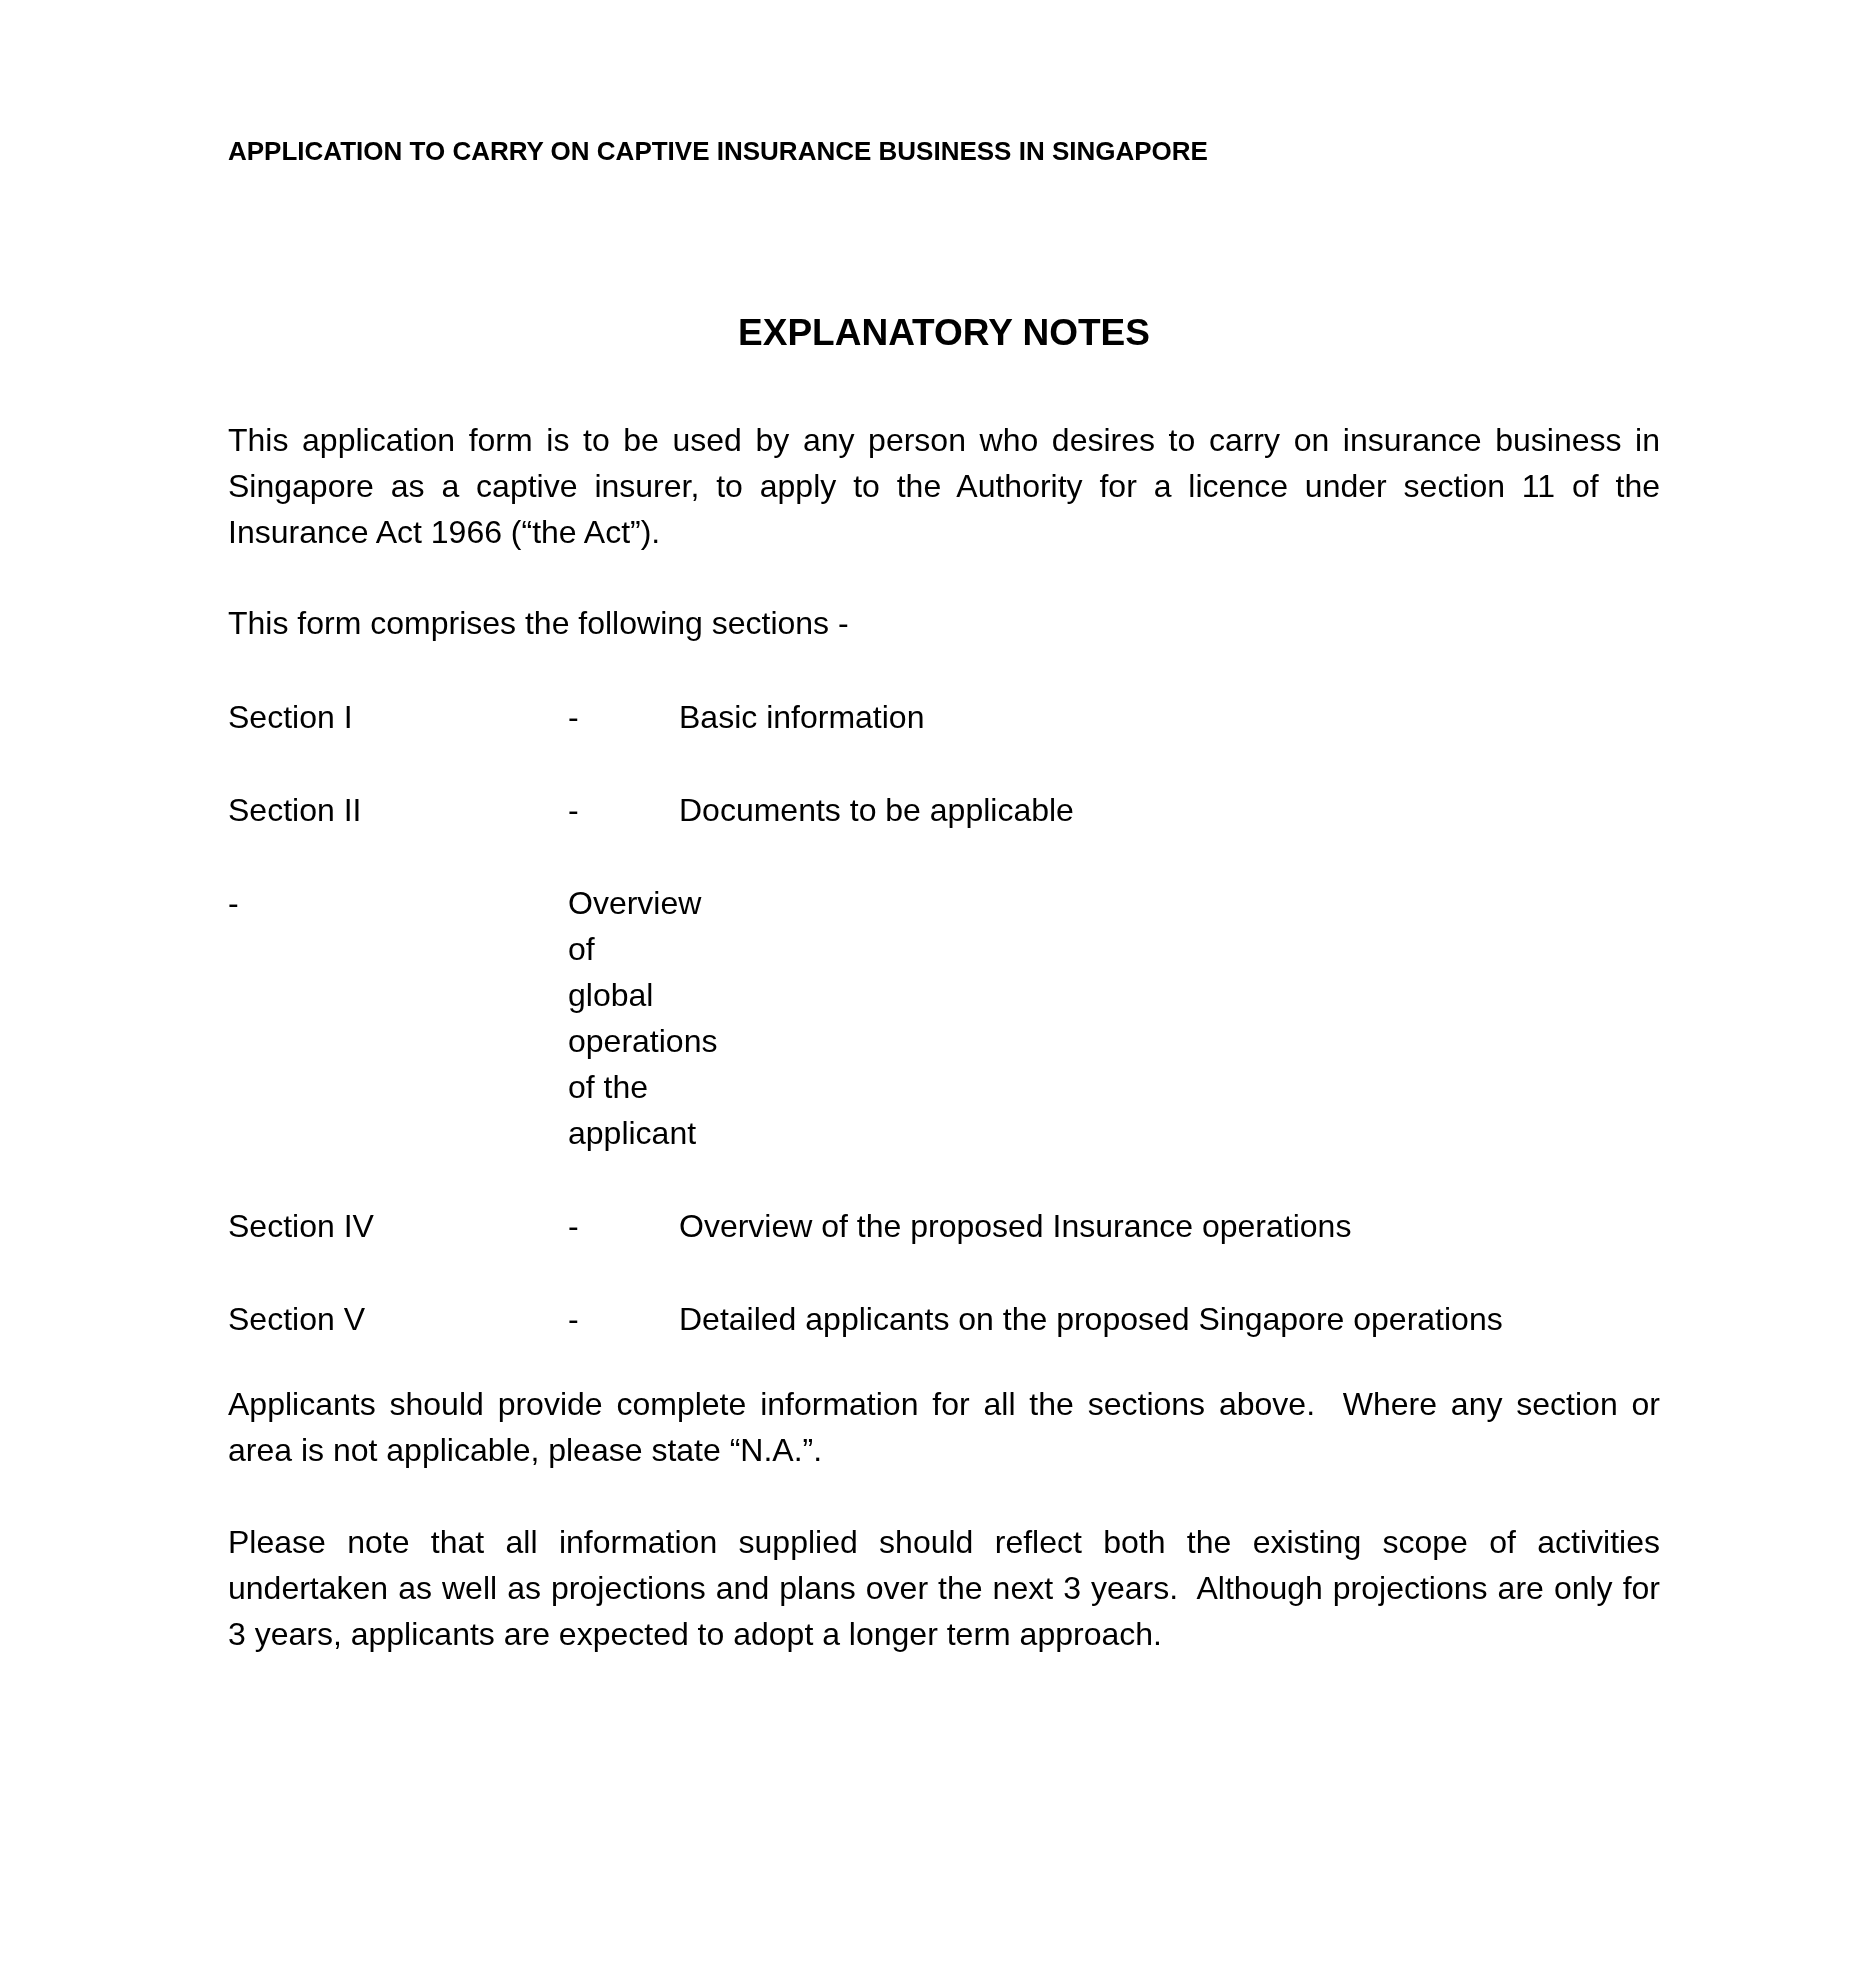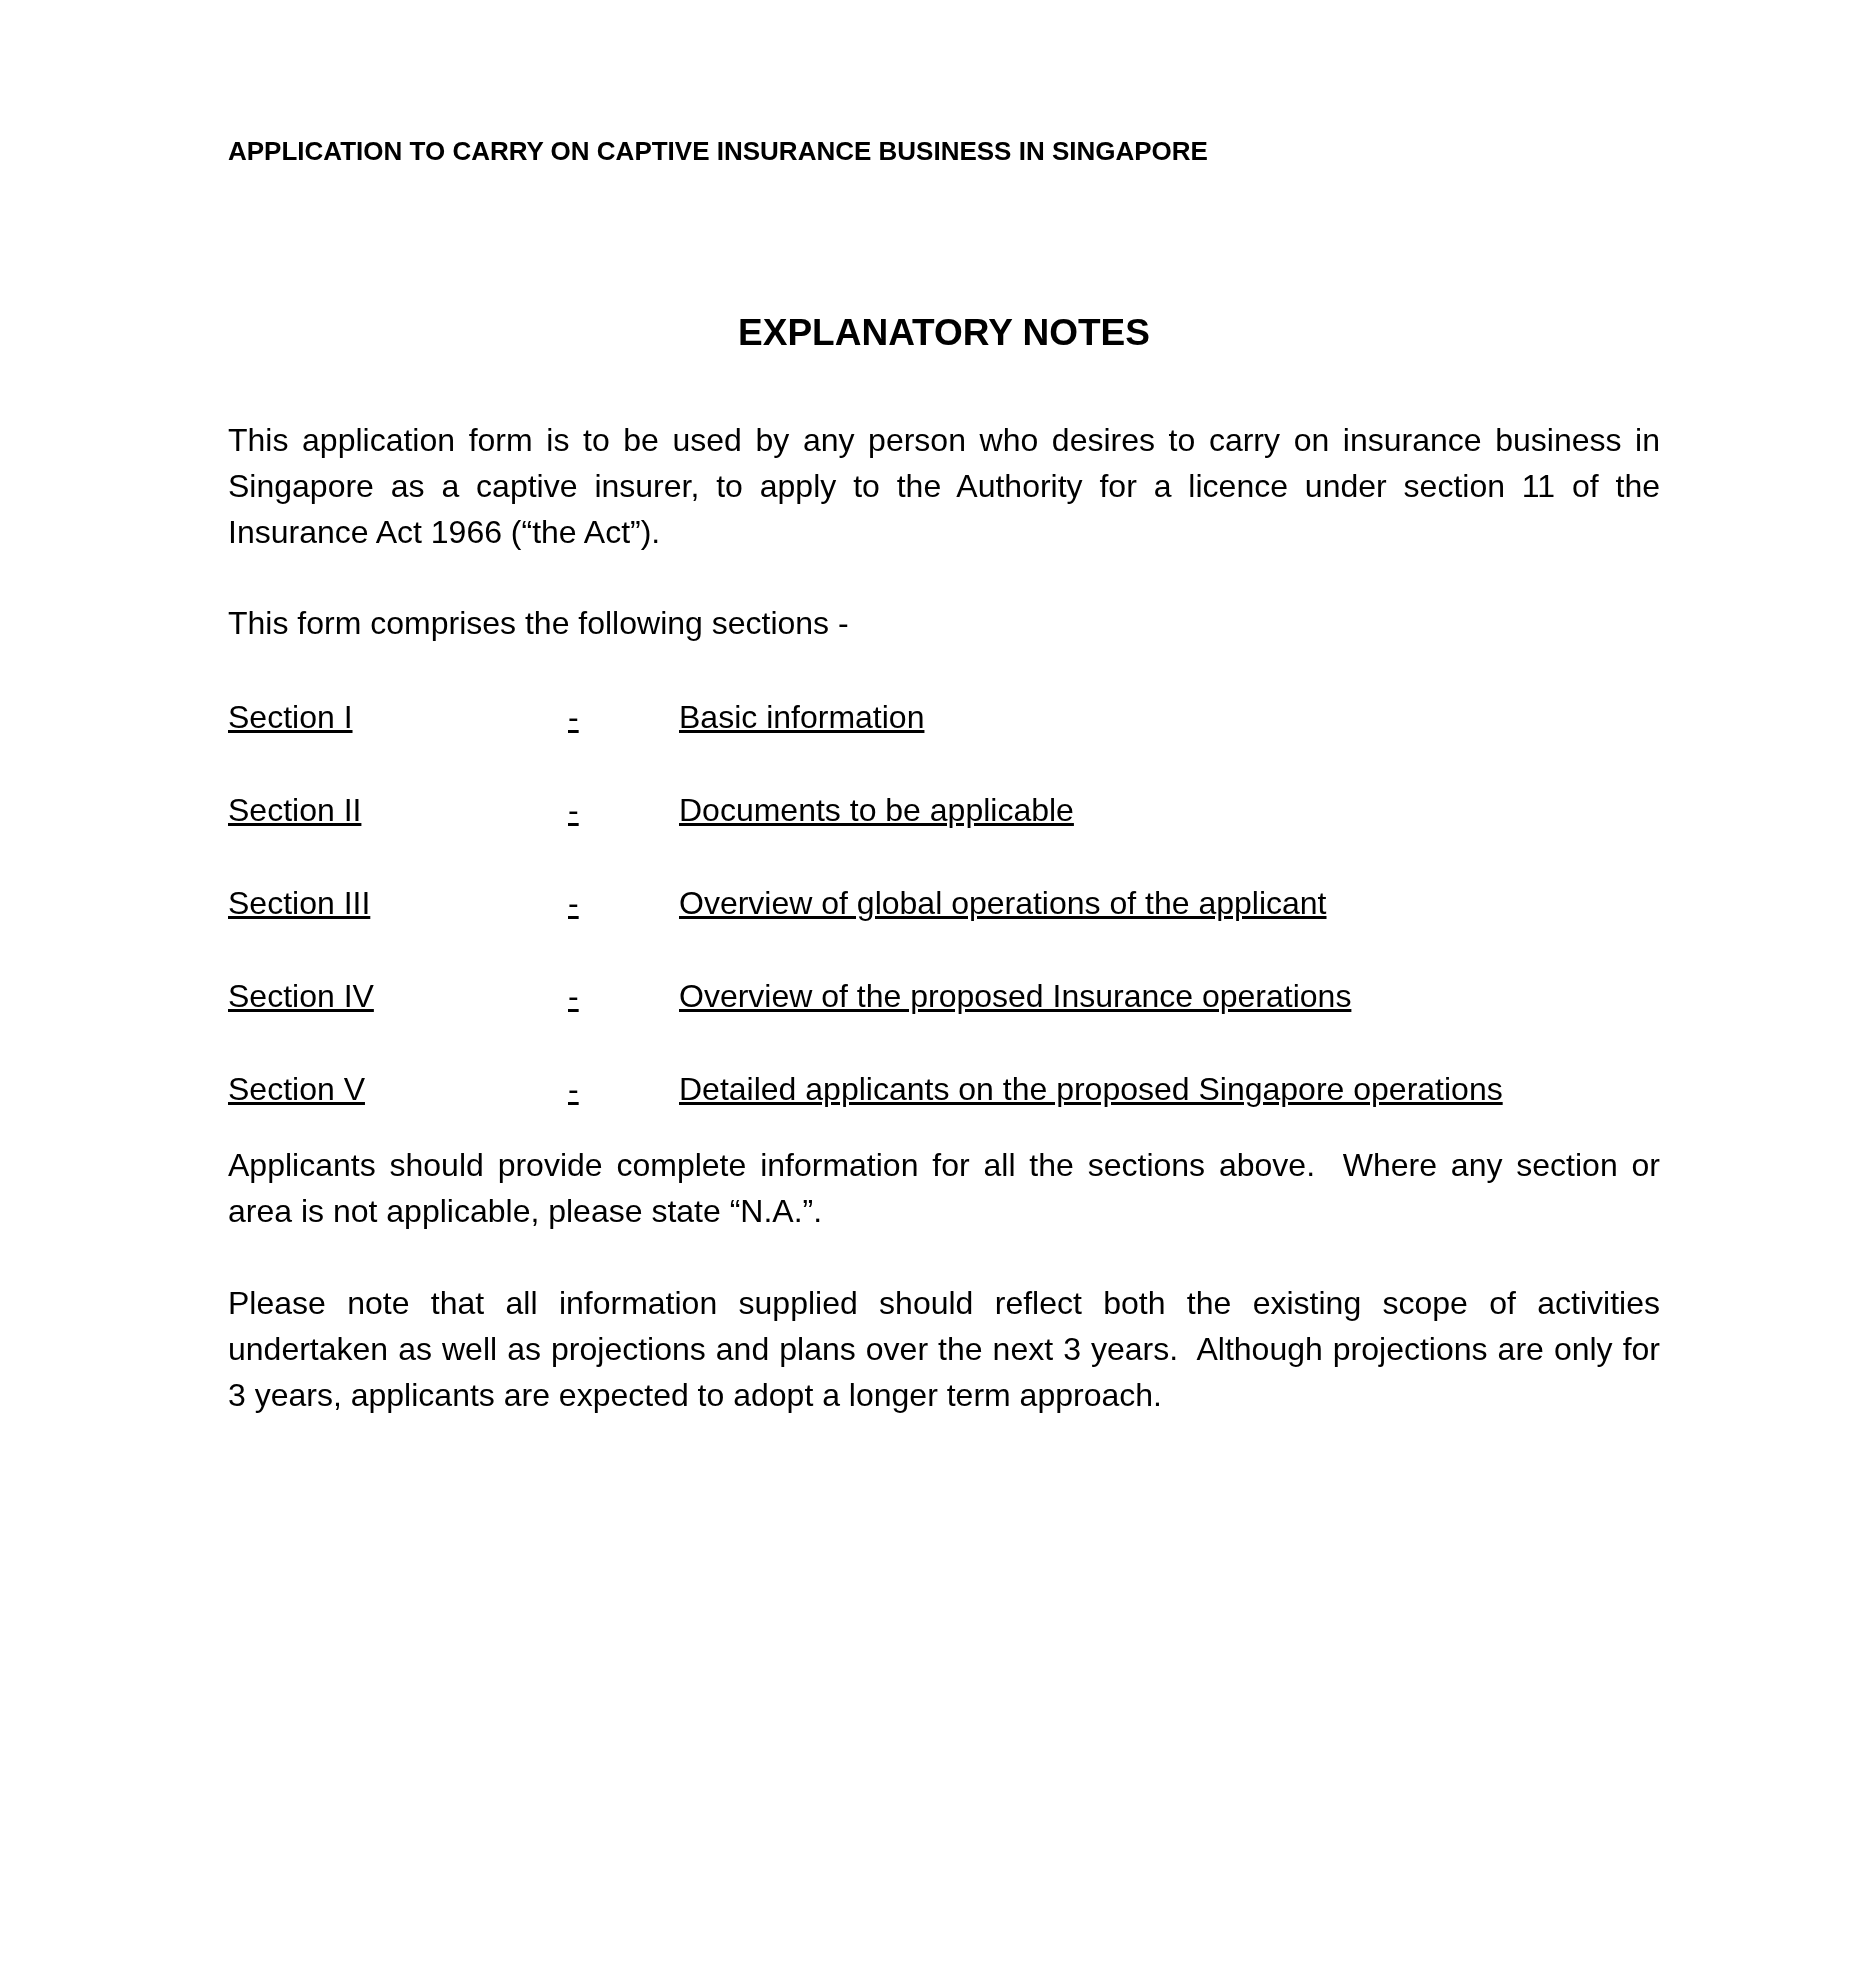"Section I" .sections-list { margin-bottom: 30px -> 39px; text-decoration: underline -> none }
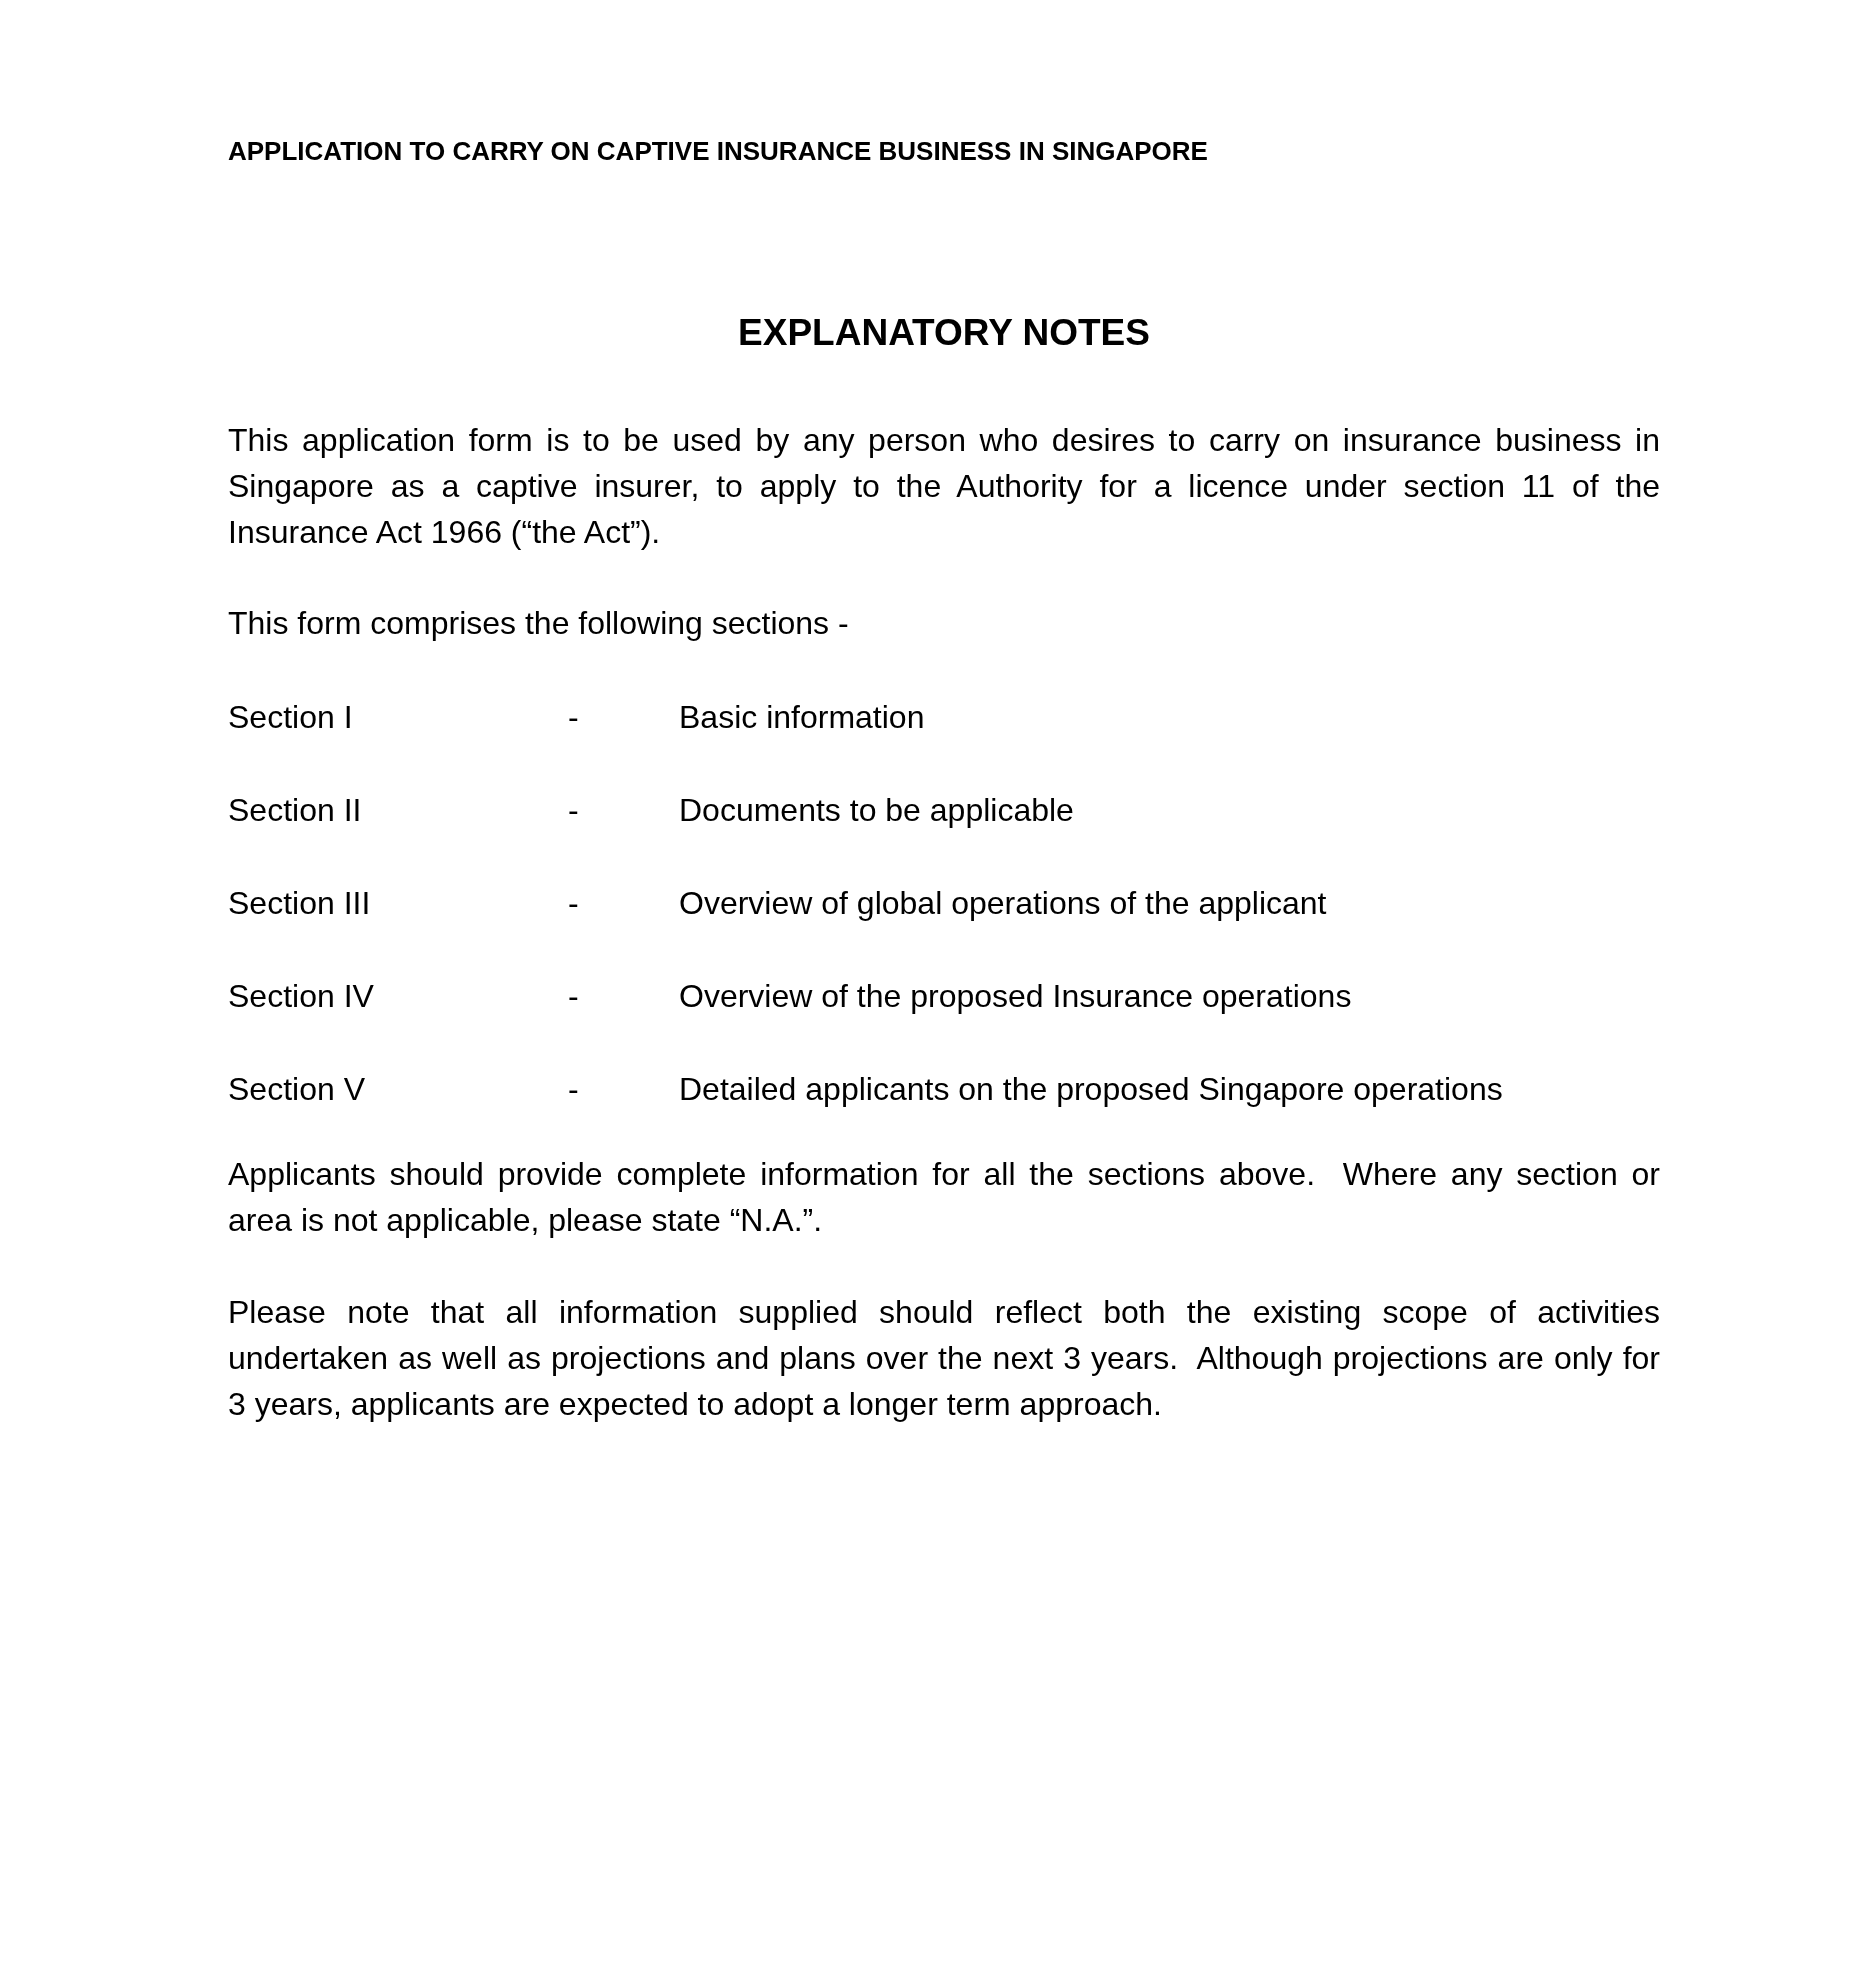"Section III" span { html: <span>Section III</span> -> none }
